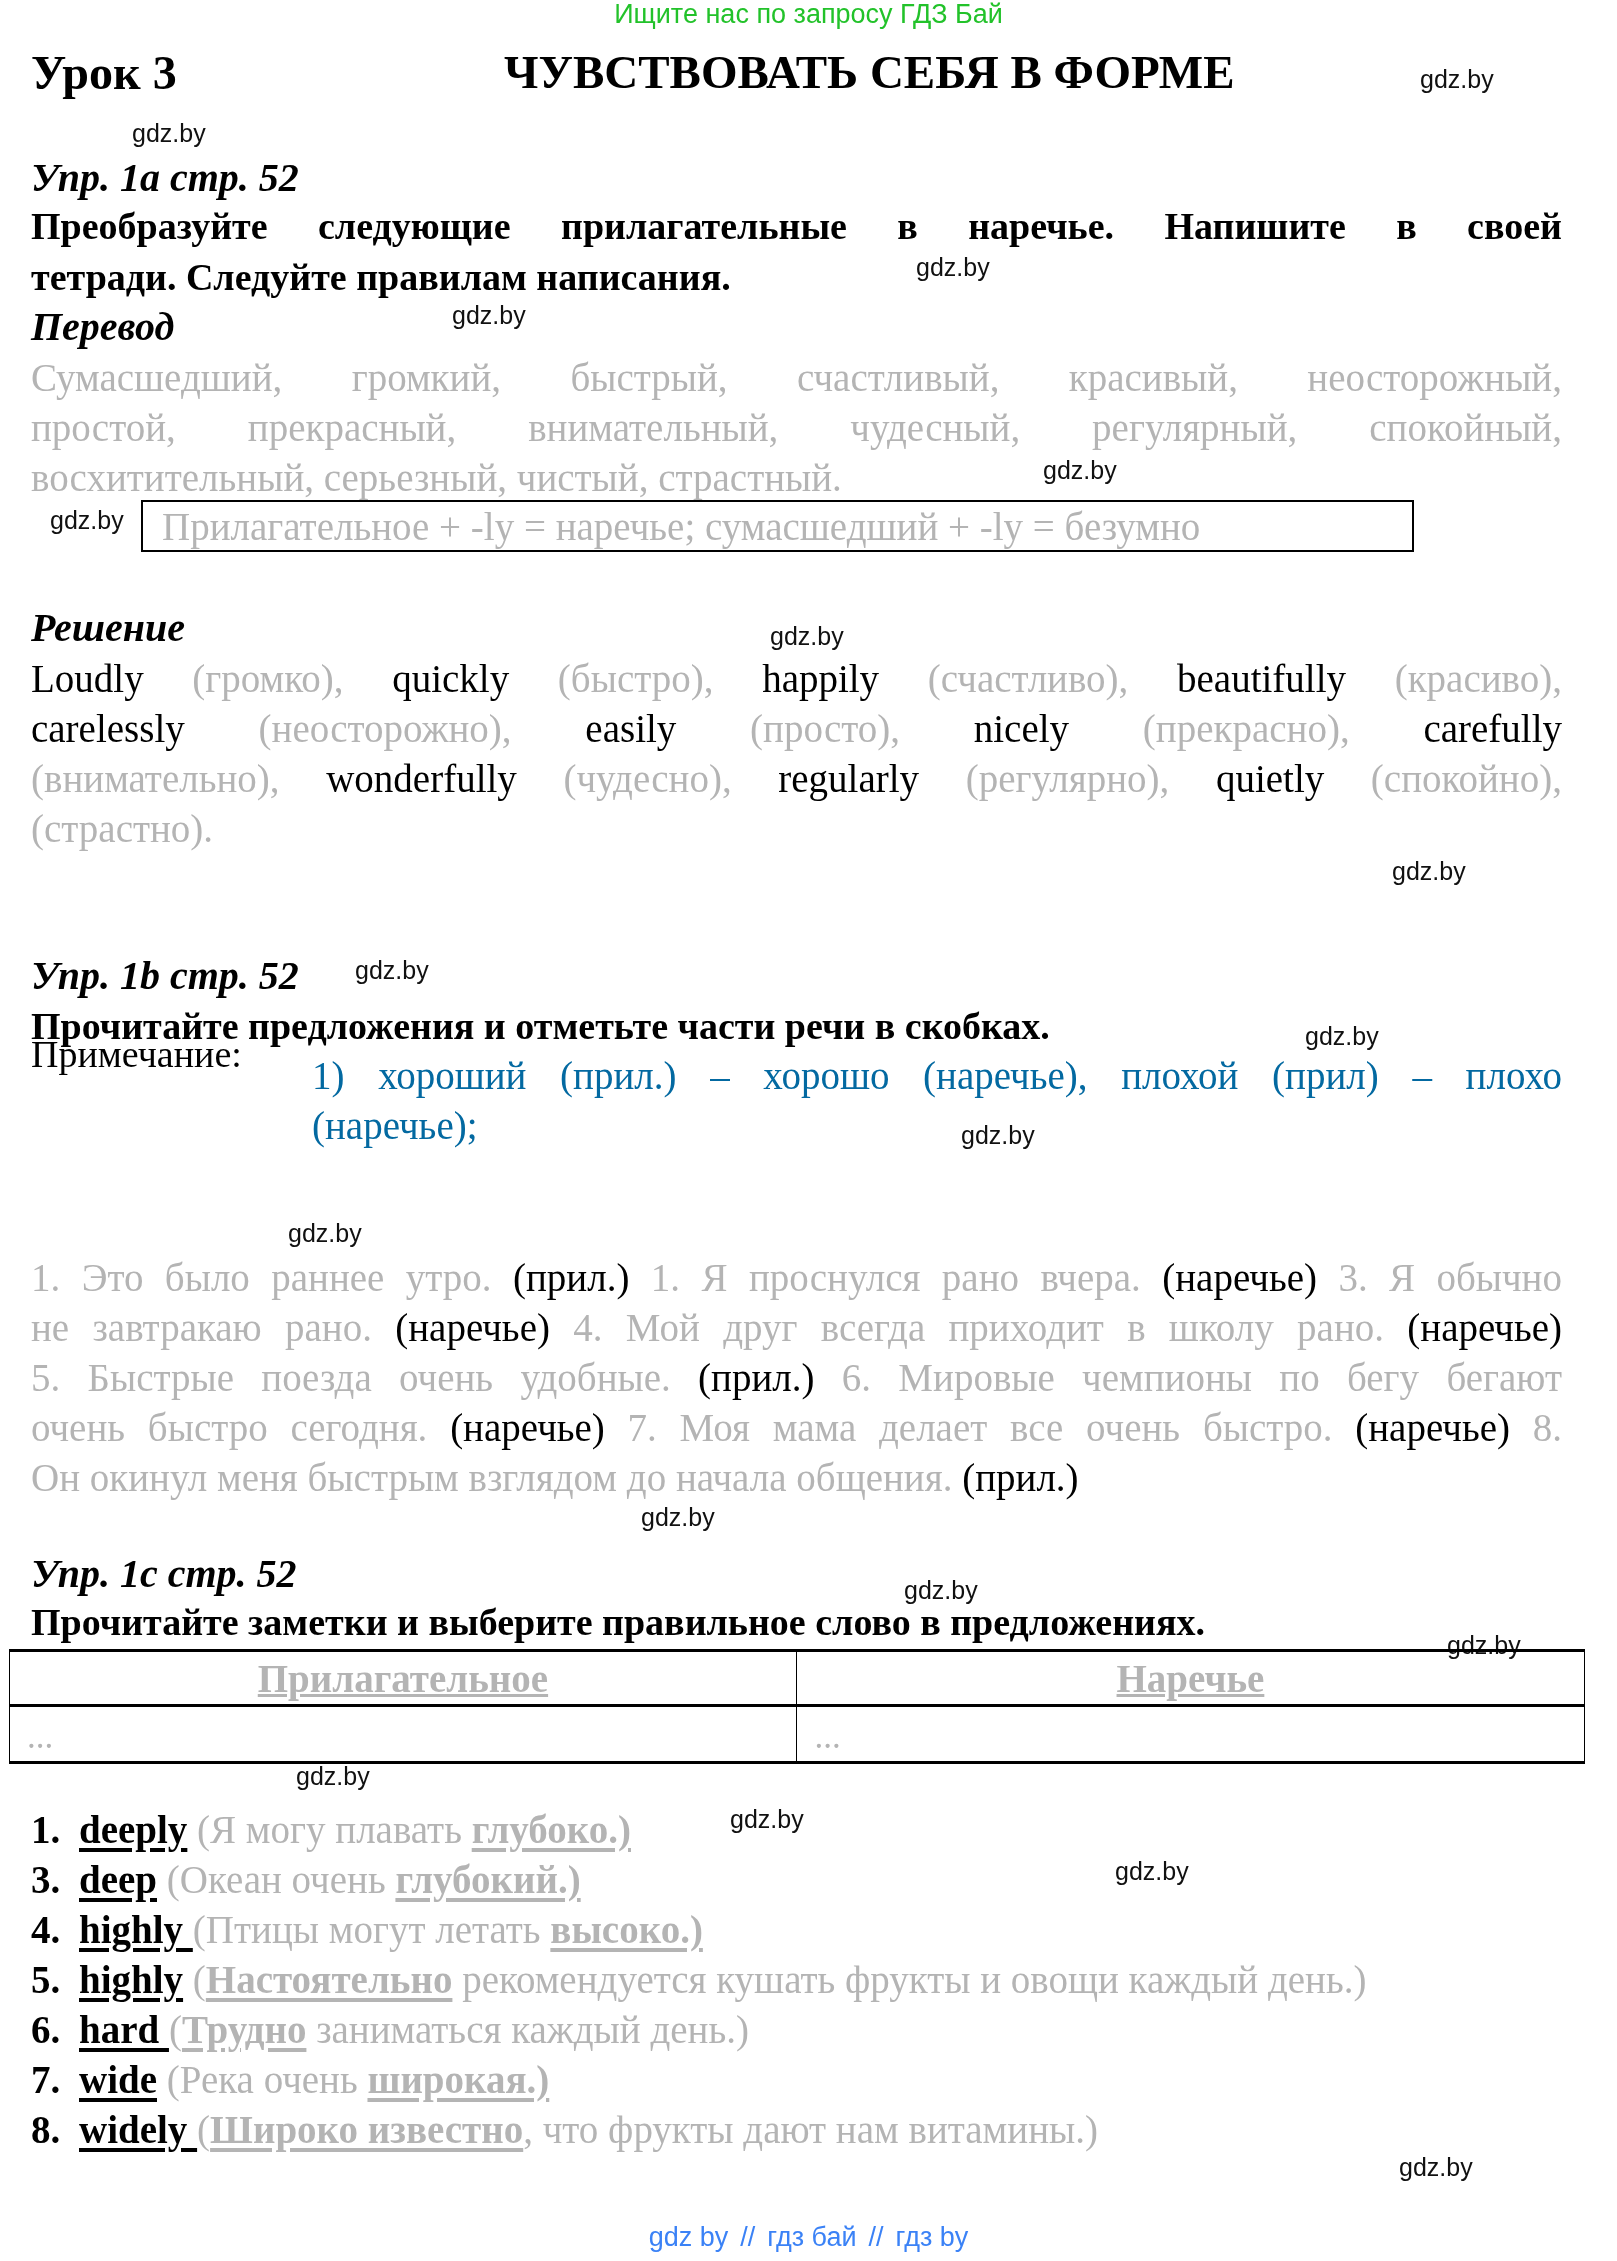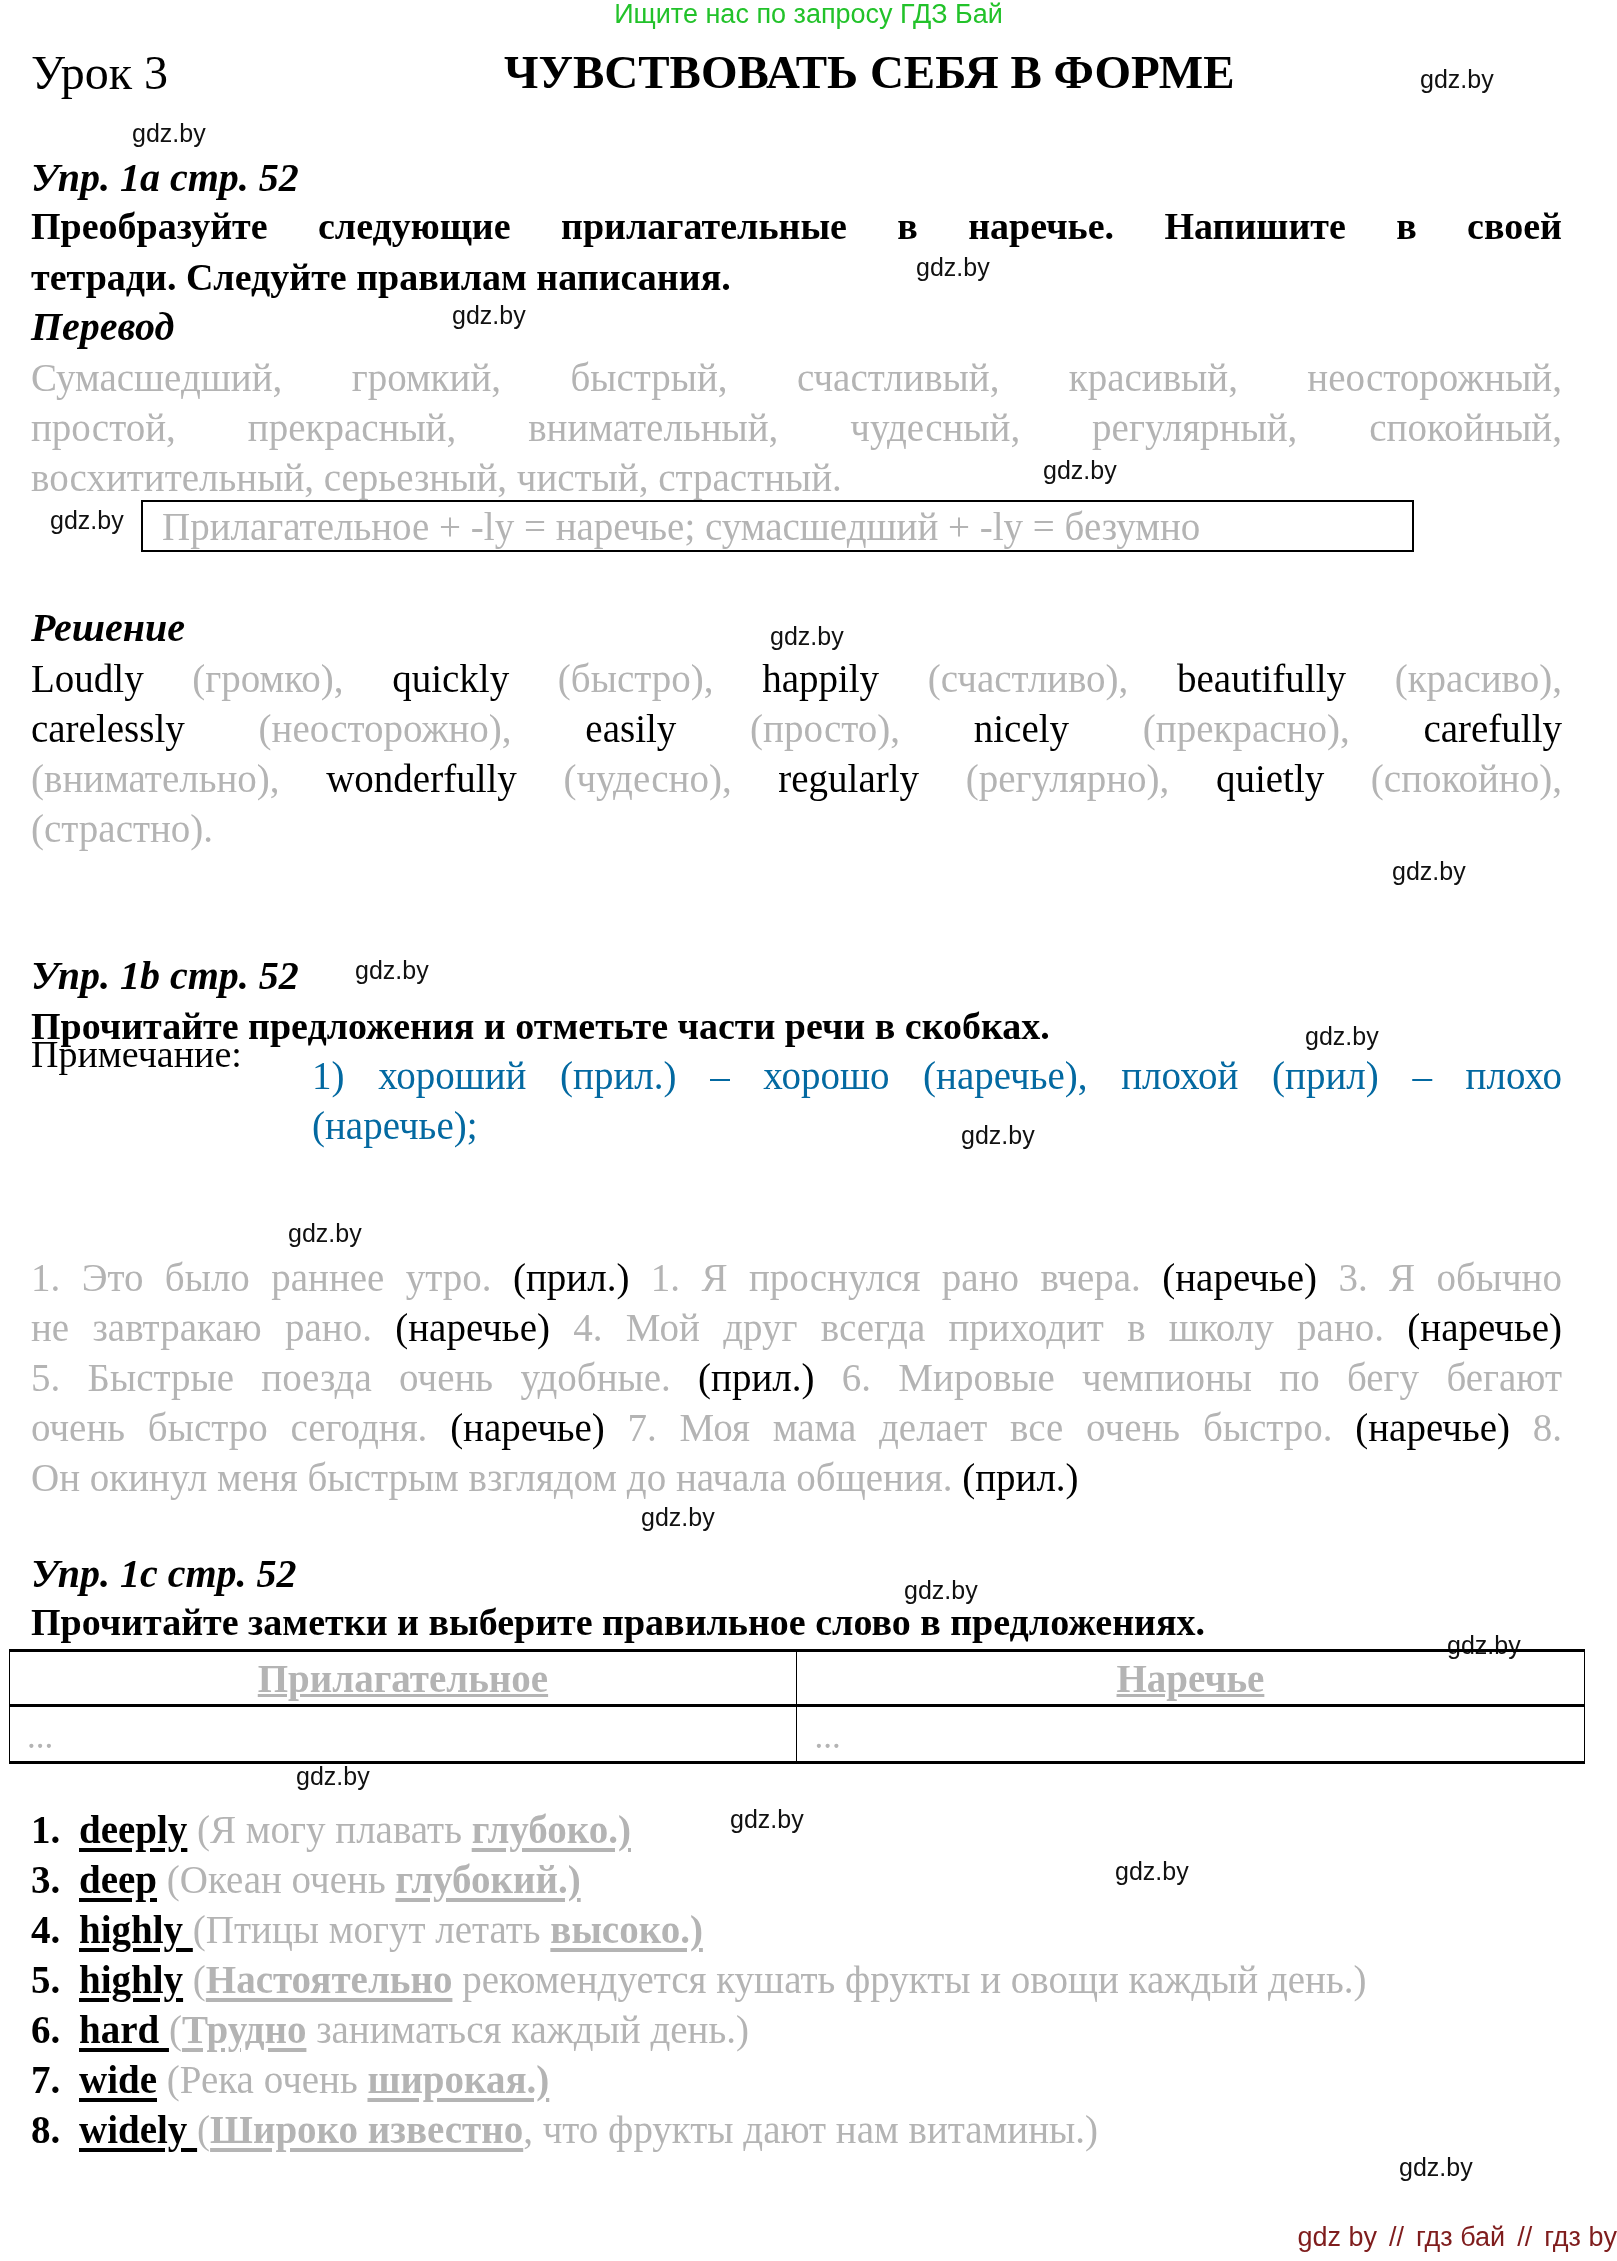"Урок 3" .lesson { font-weight: normal -> bold }
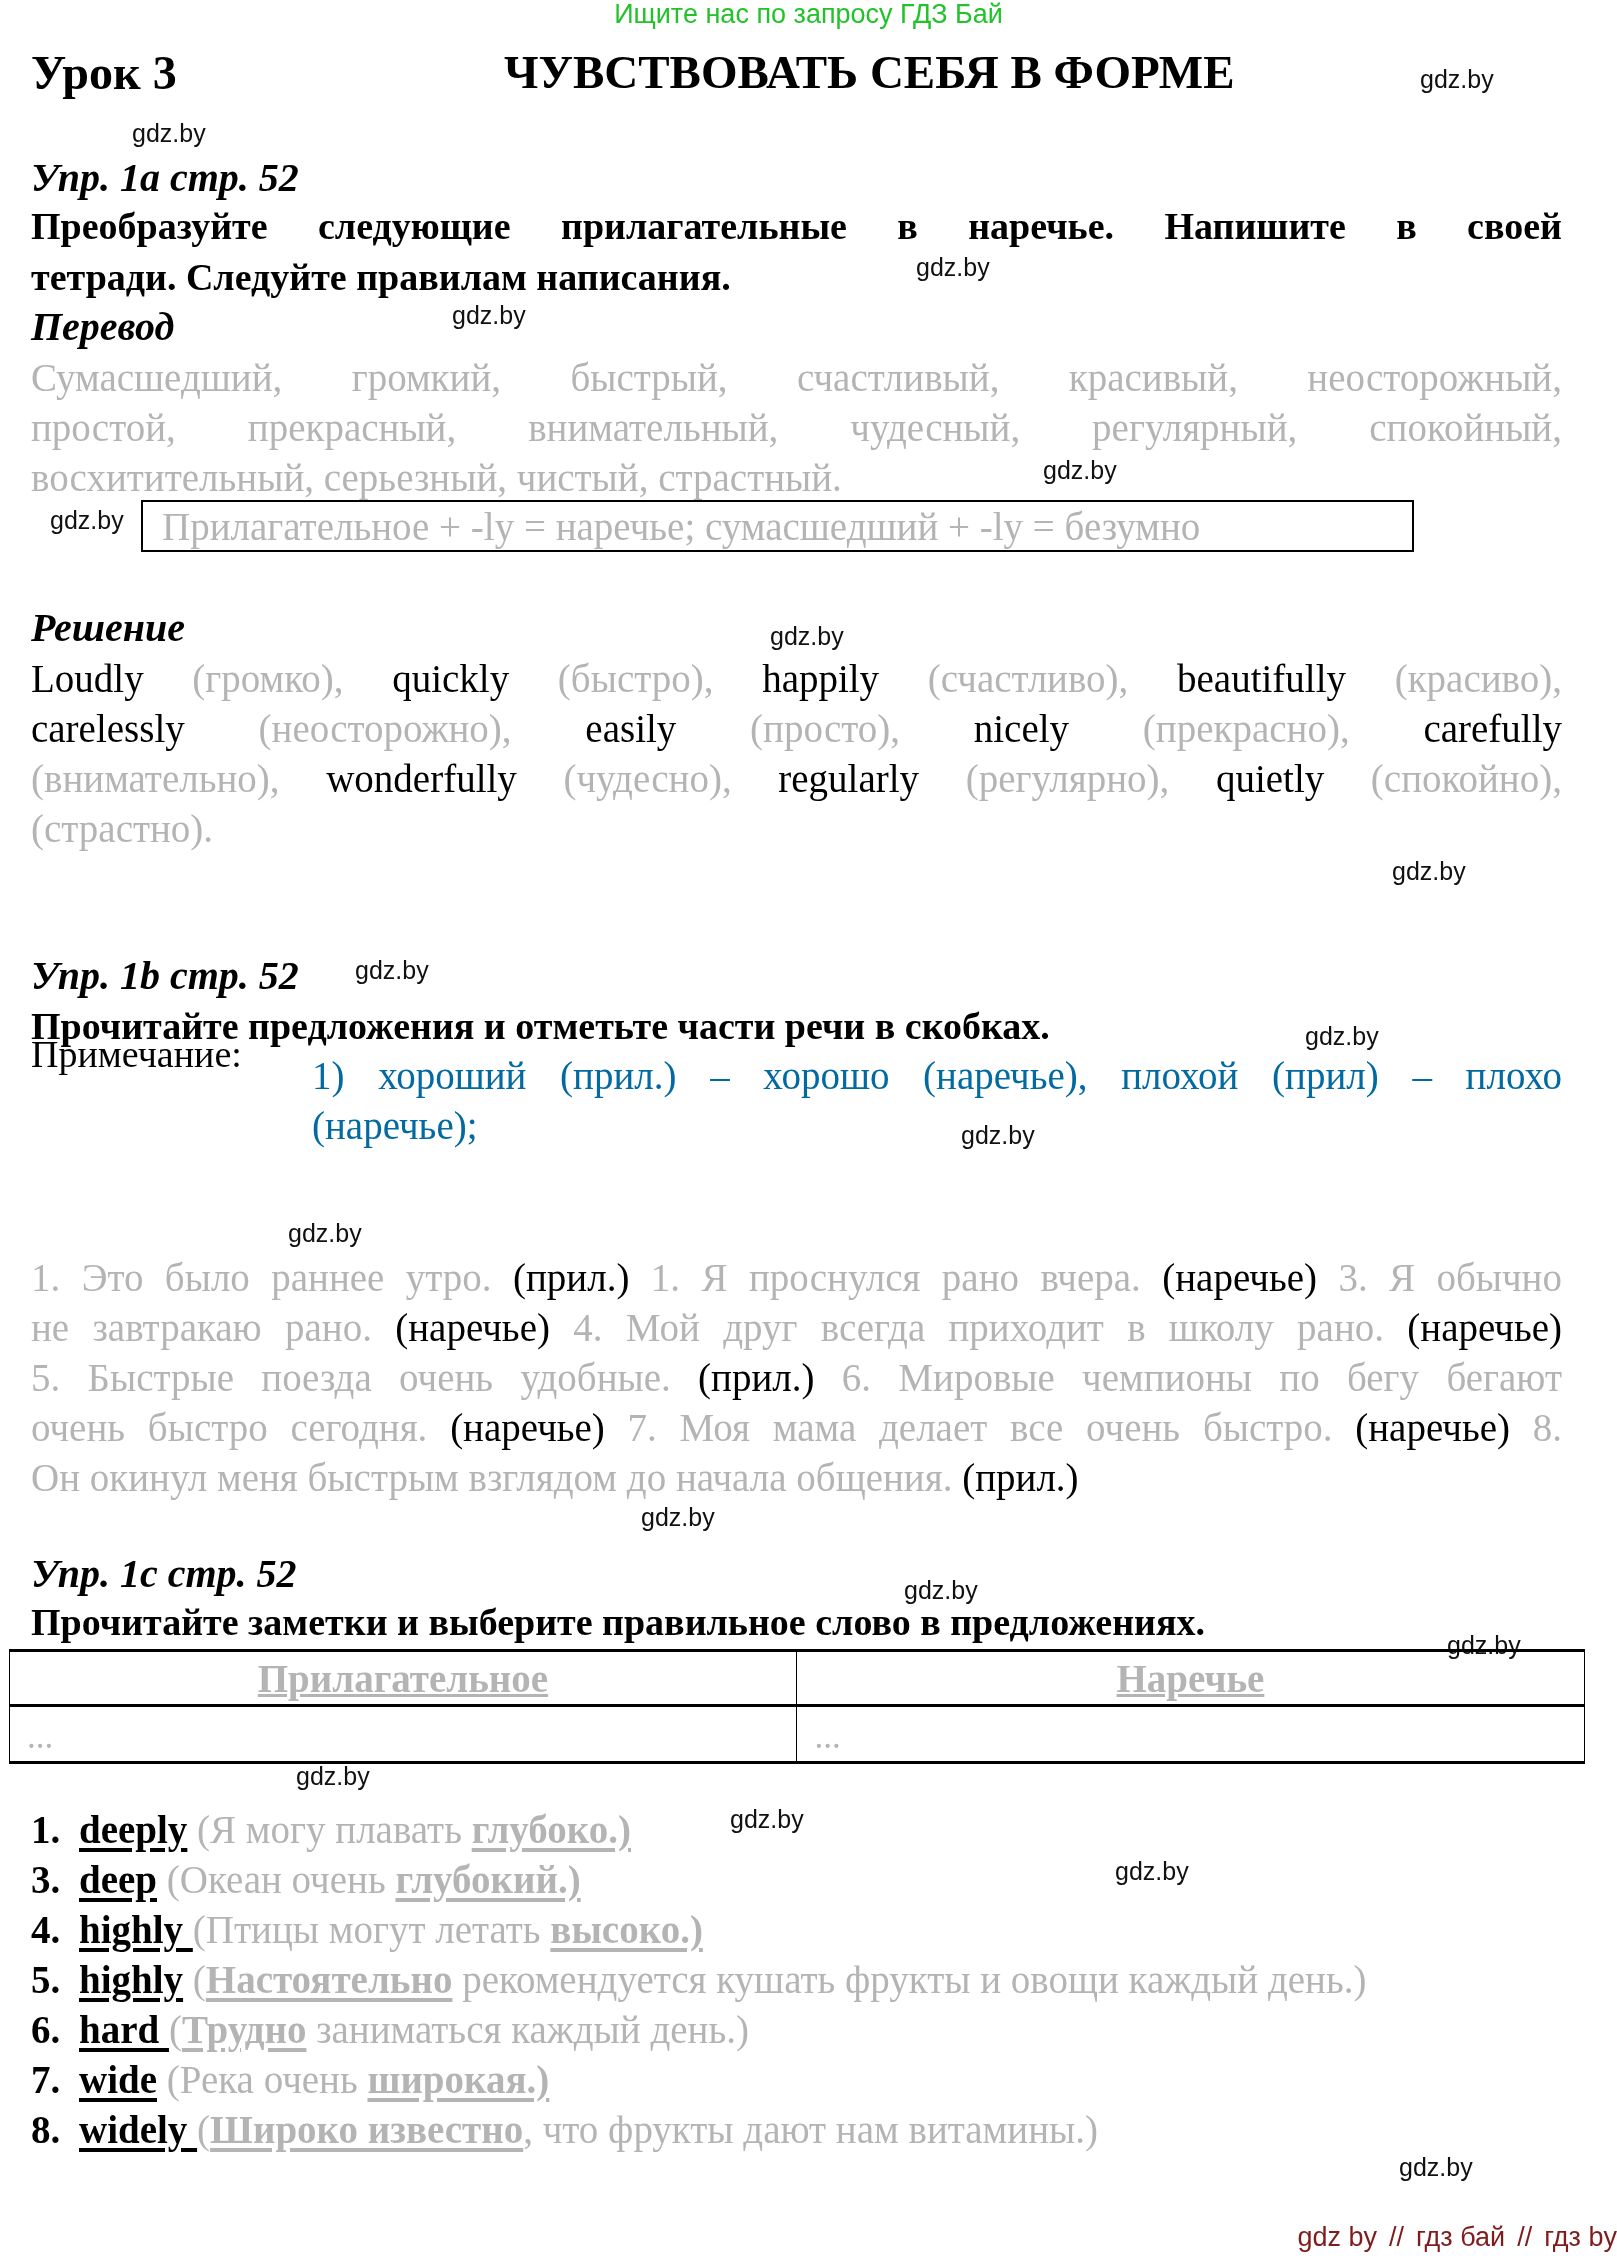"gdz by // гдз бай" .footer { color: #7f1d1d -> #3b82f6; text-align: right -> center }
